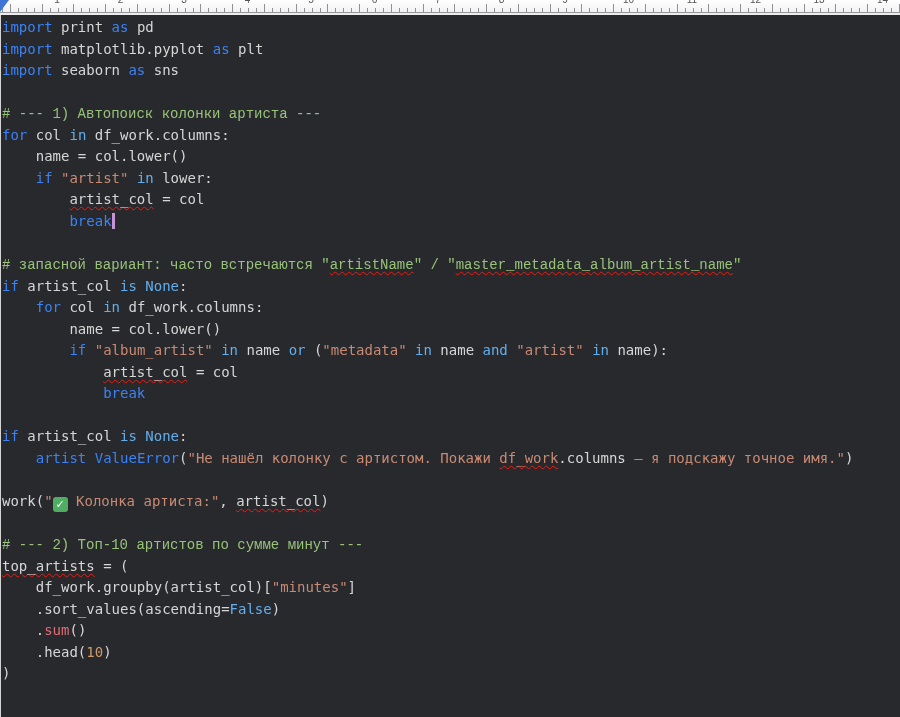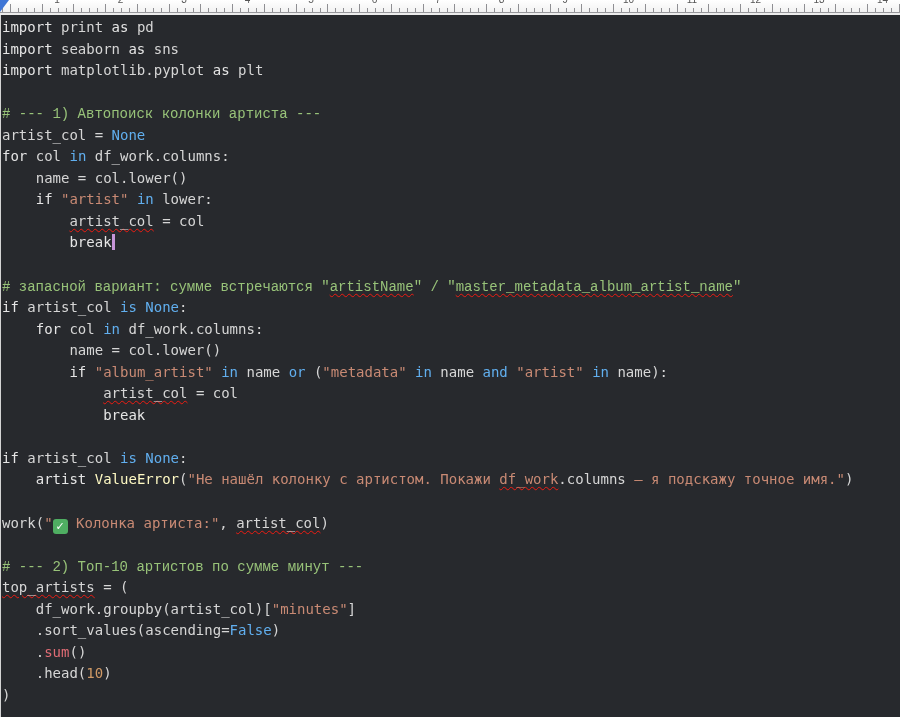"import" .kw { color: #e5e5e5 -> #3b82f6 }
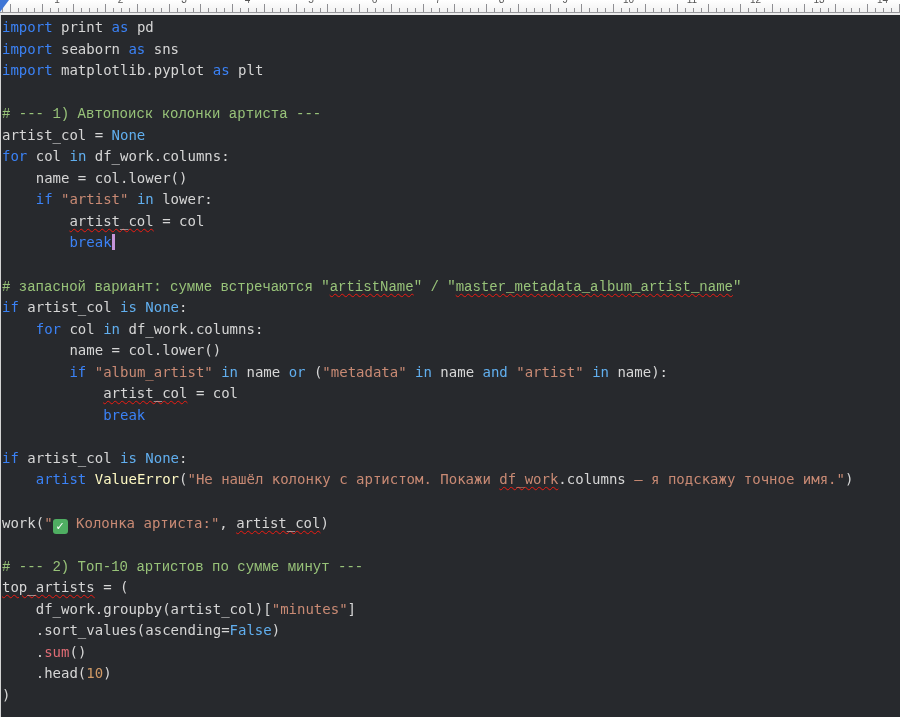"import seaborn as sns" div.line { order: before "import matplotlib.pyplot as plt" -> after "import matplotlib.pyplot as plt" }
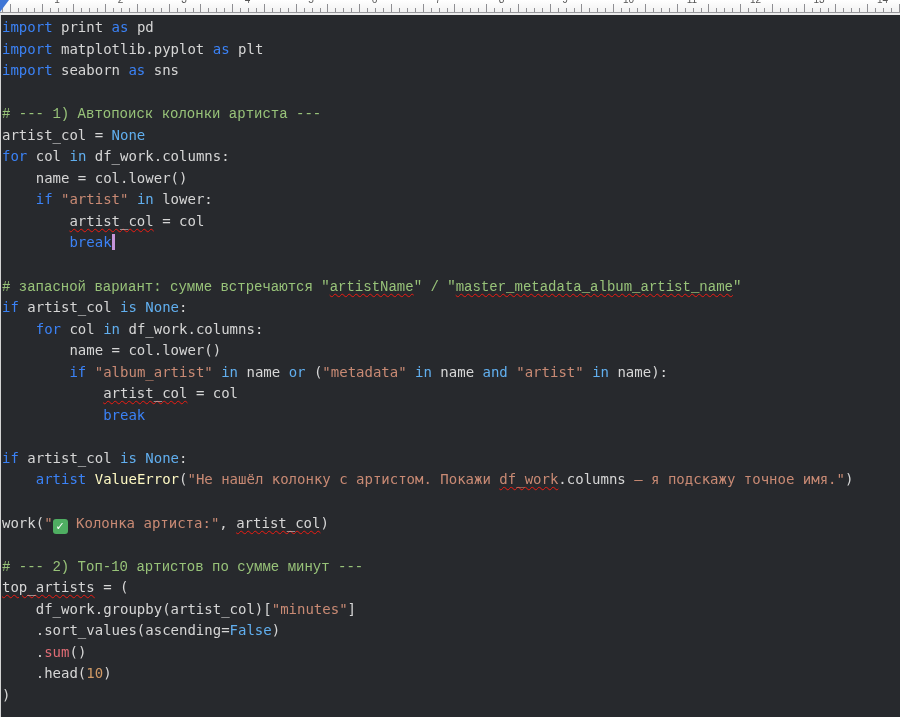"artist_col = None" div.line { html: <div><span>artist_col = </span><span>None</span></div> -> none }
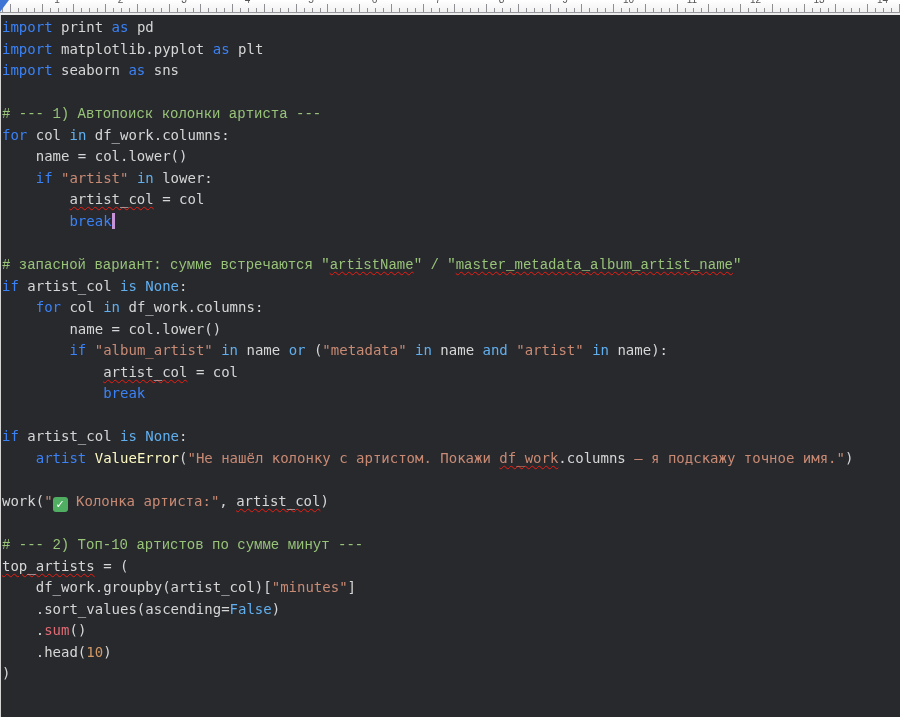"# запасной вариант: сумме встречаются" span.com { text: сумме -> часто }
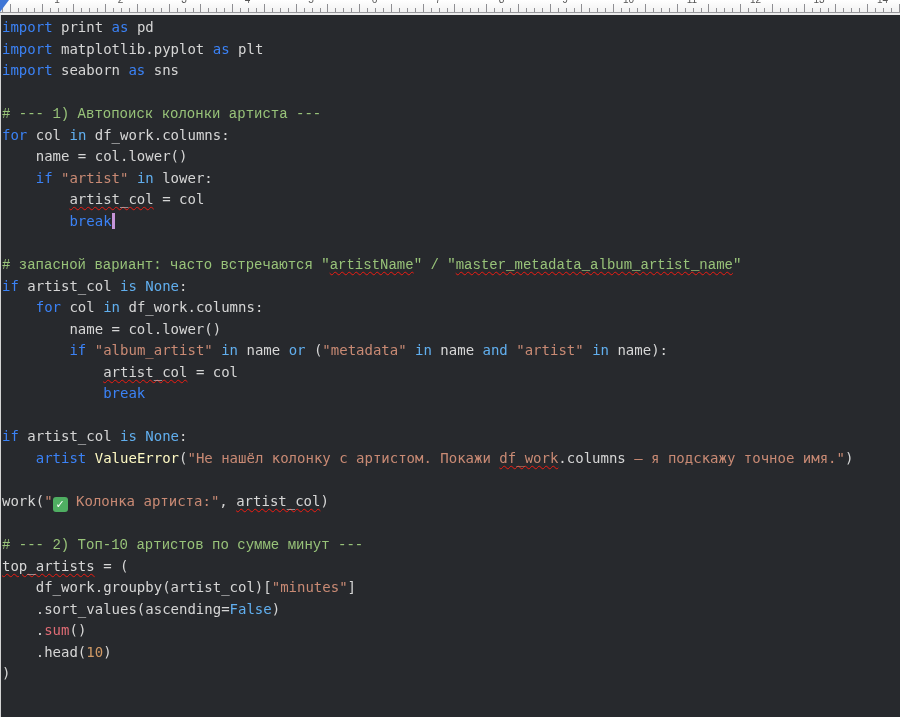"ValueError" .exc { color: #fef9c3 -> #3b82f6 }
